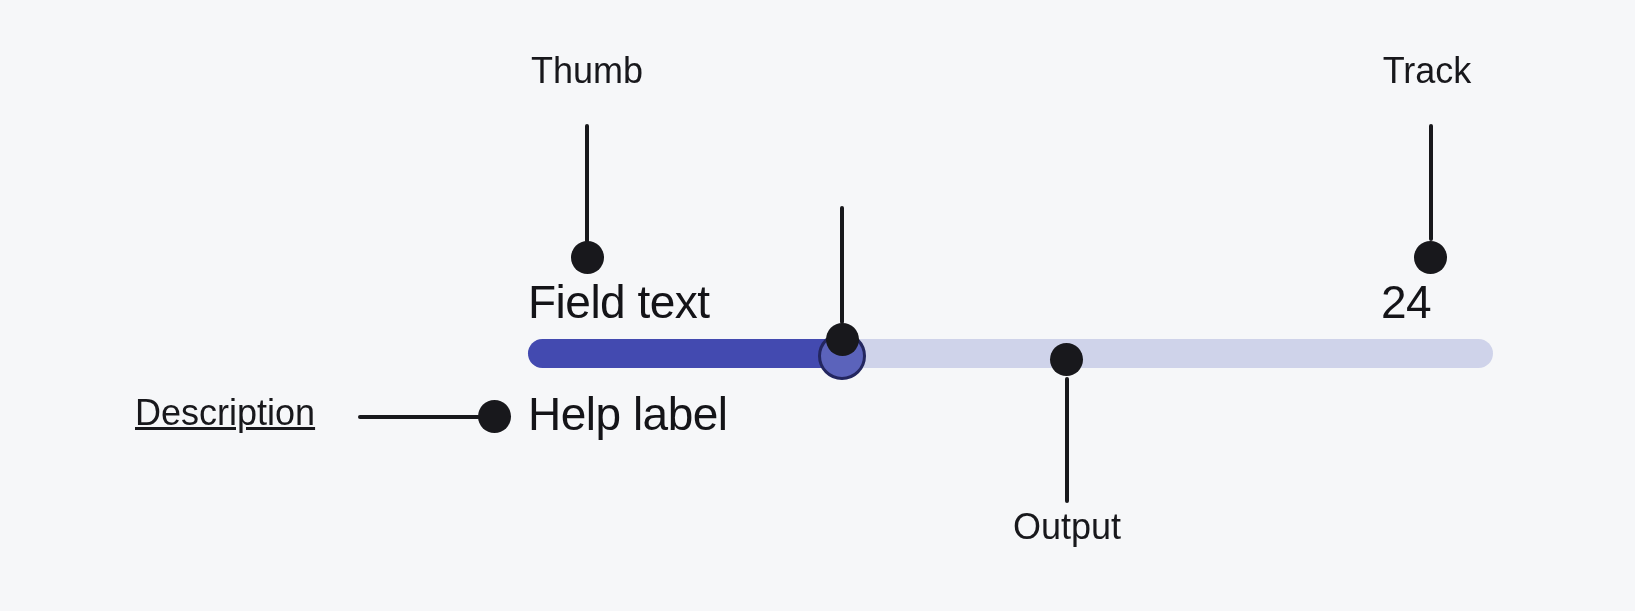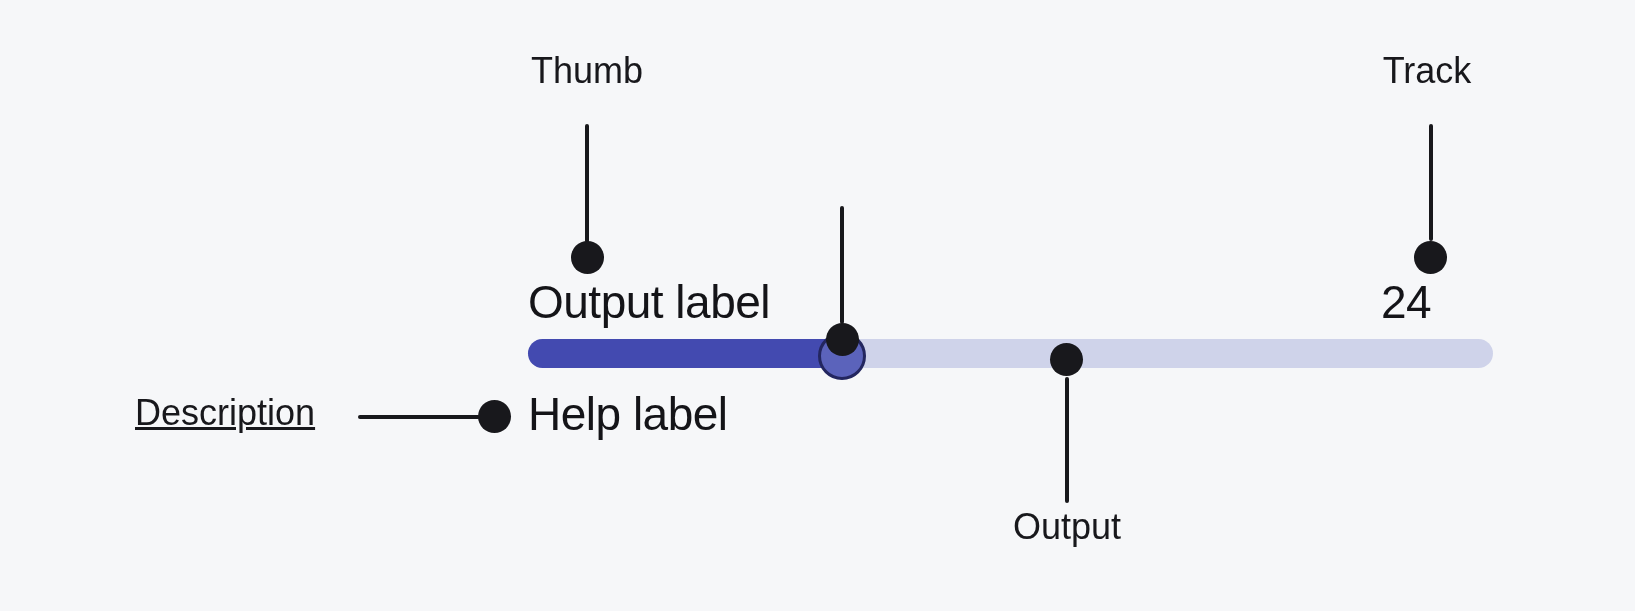"Output label" div.comp-text { text: Output label -> Field text }
